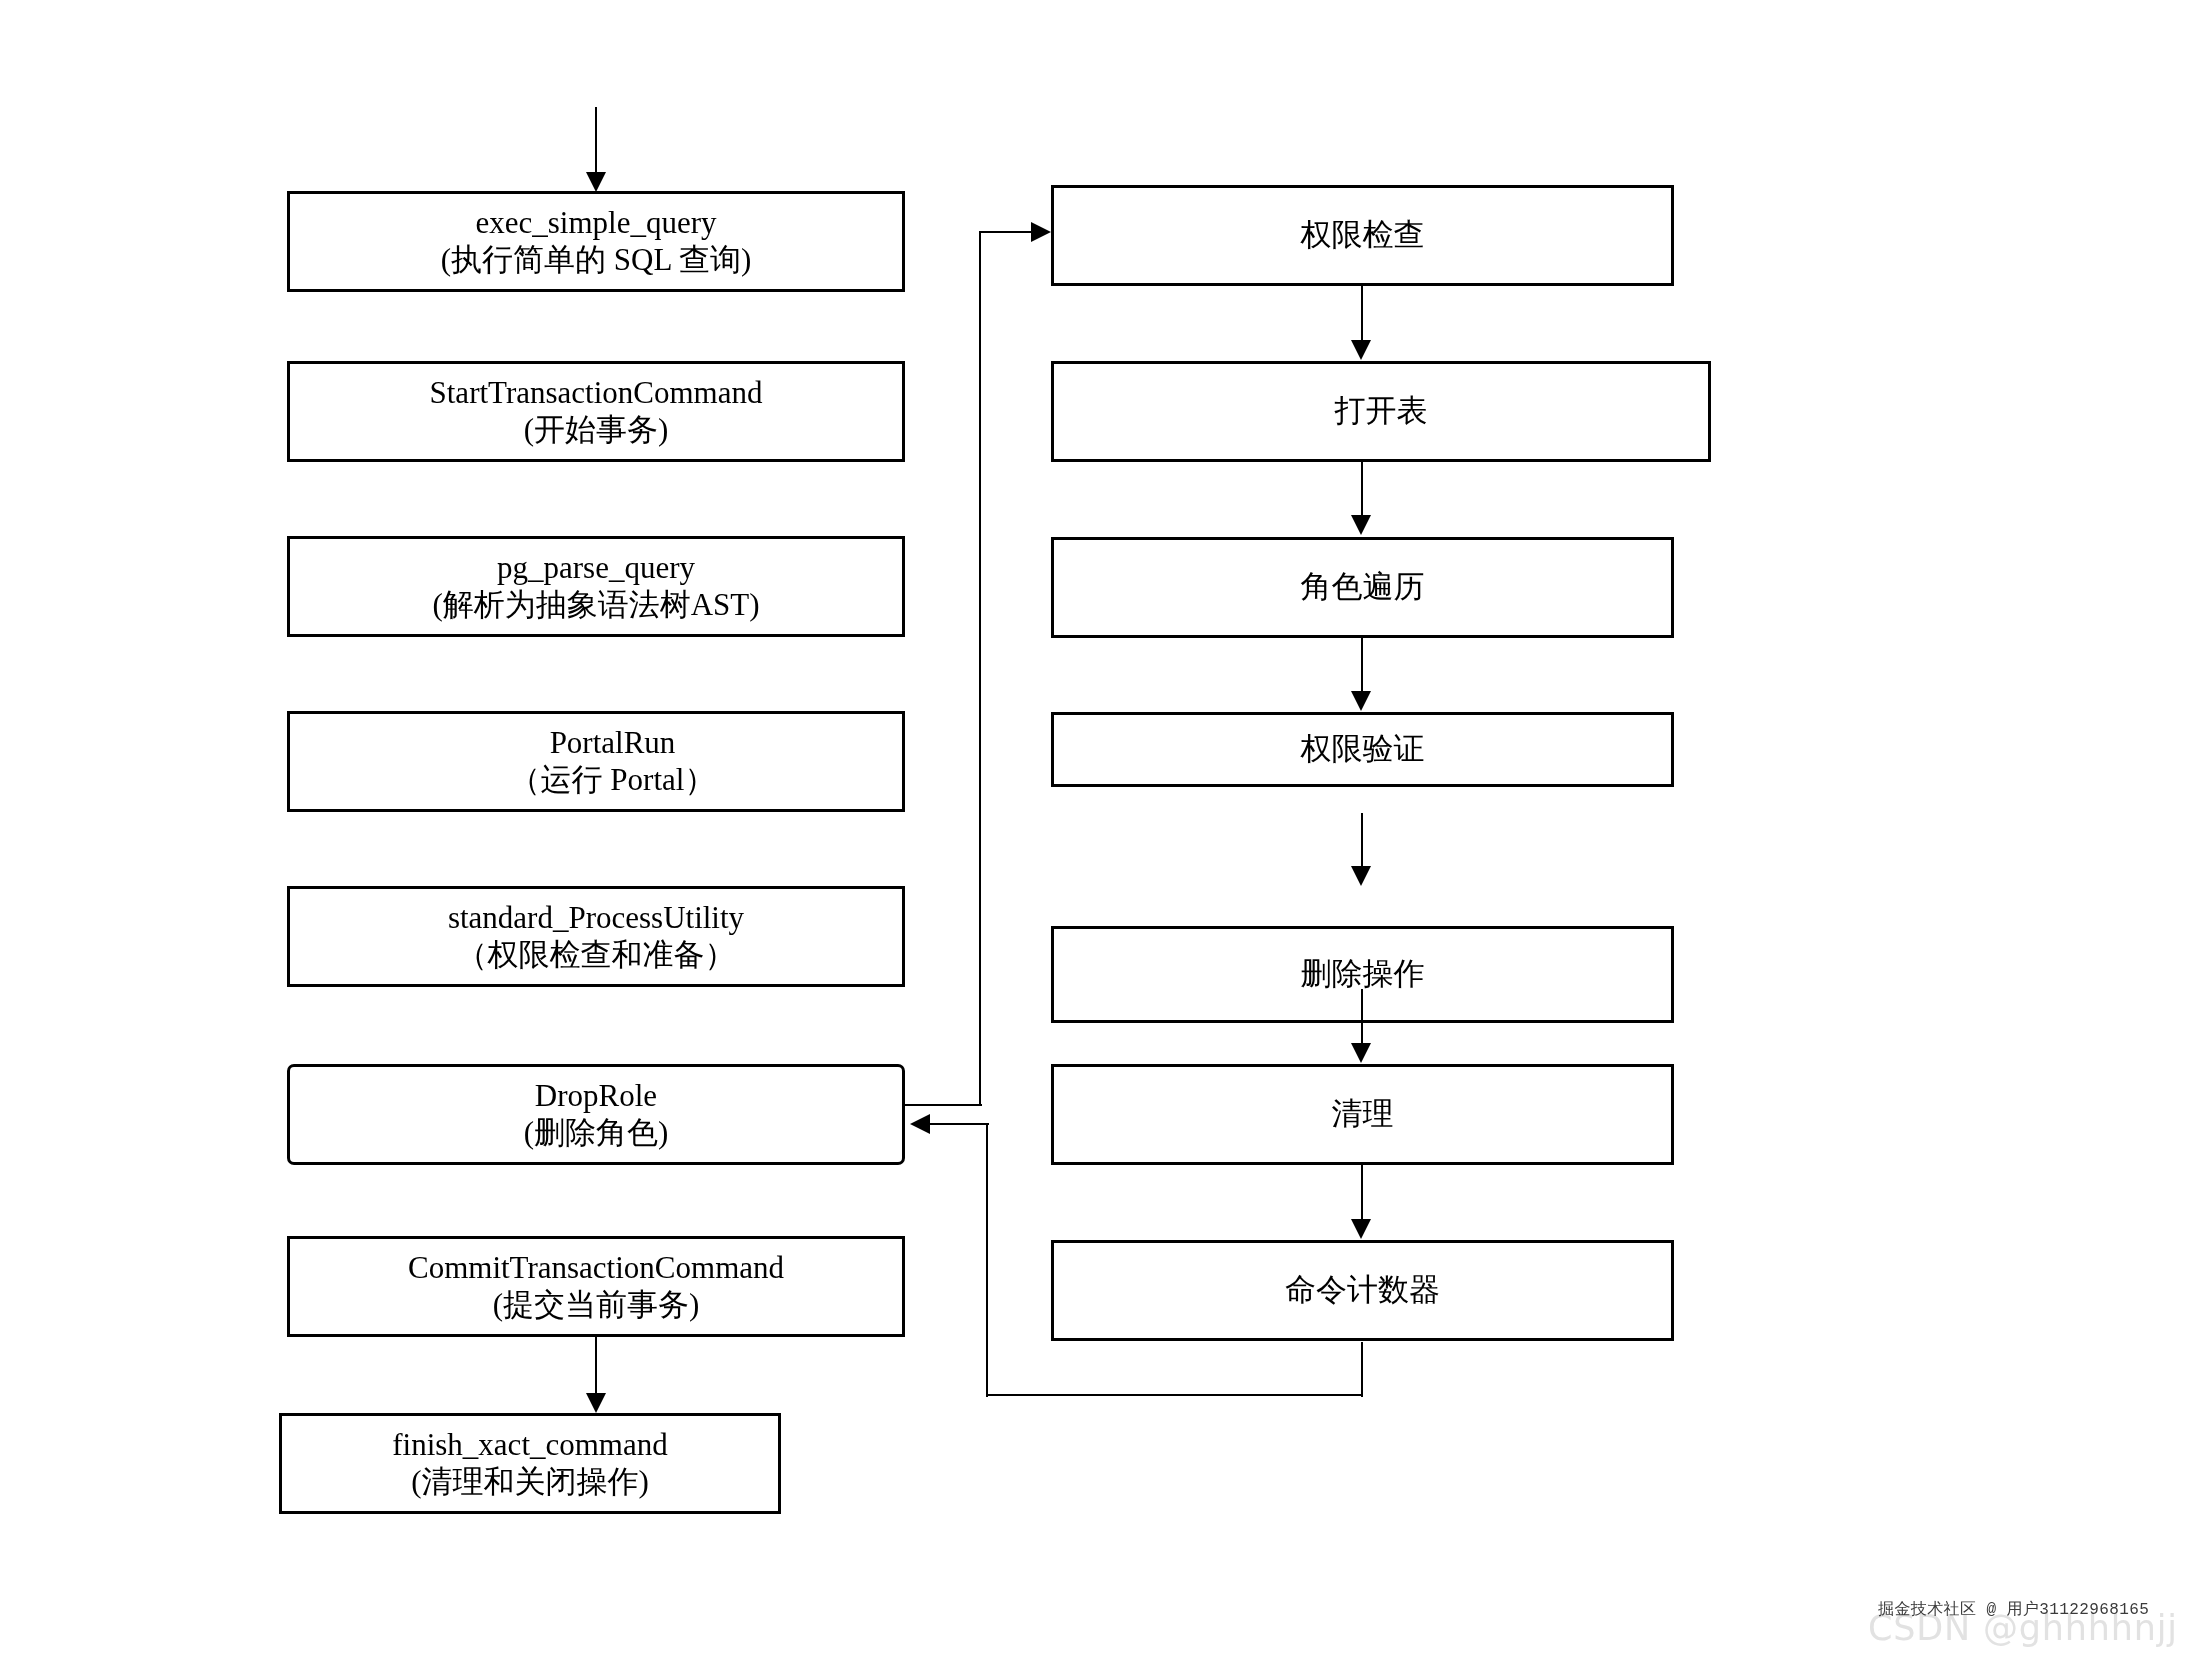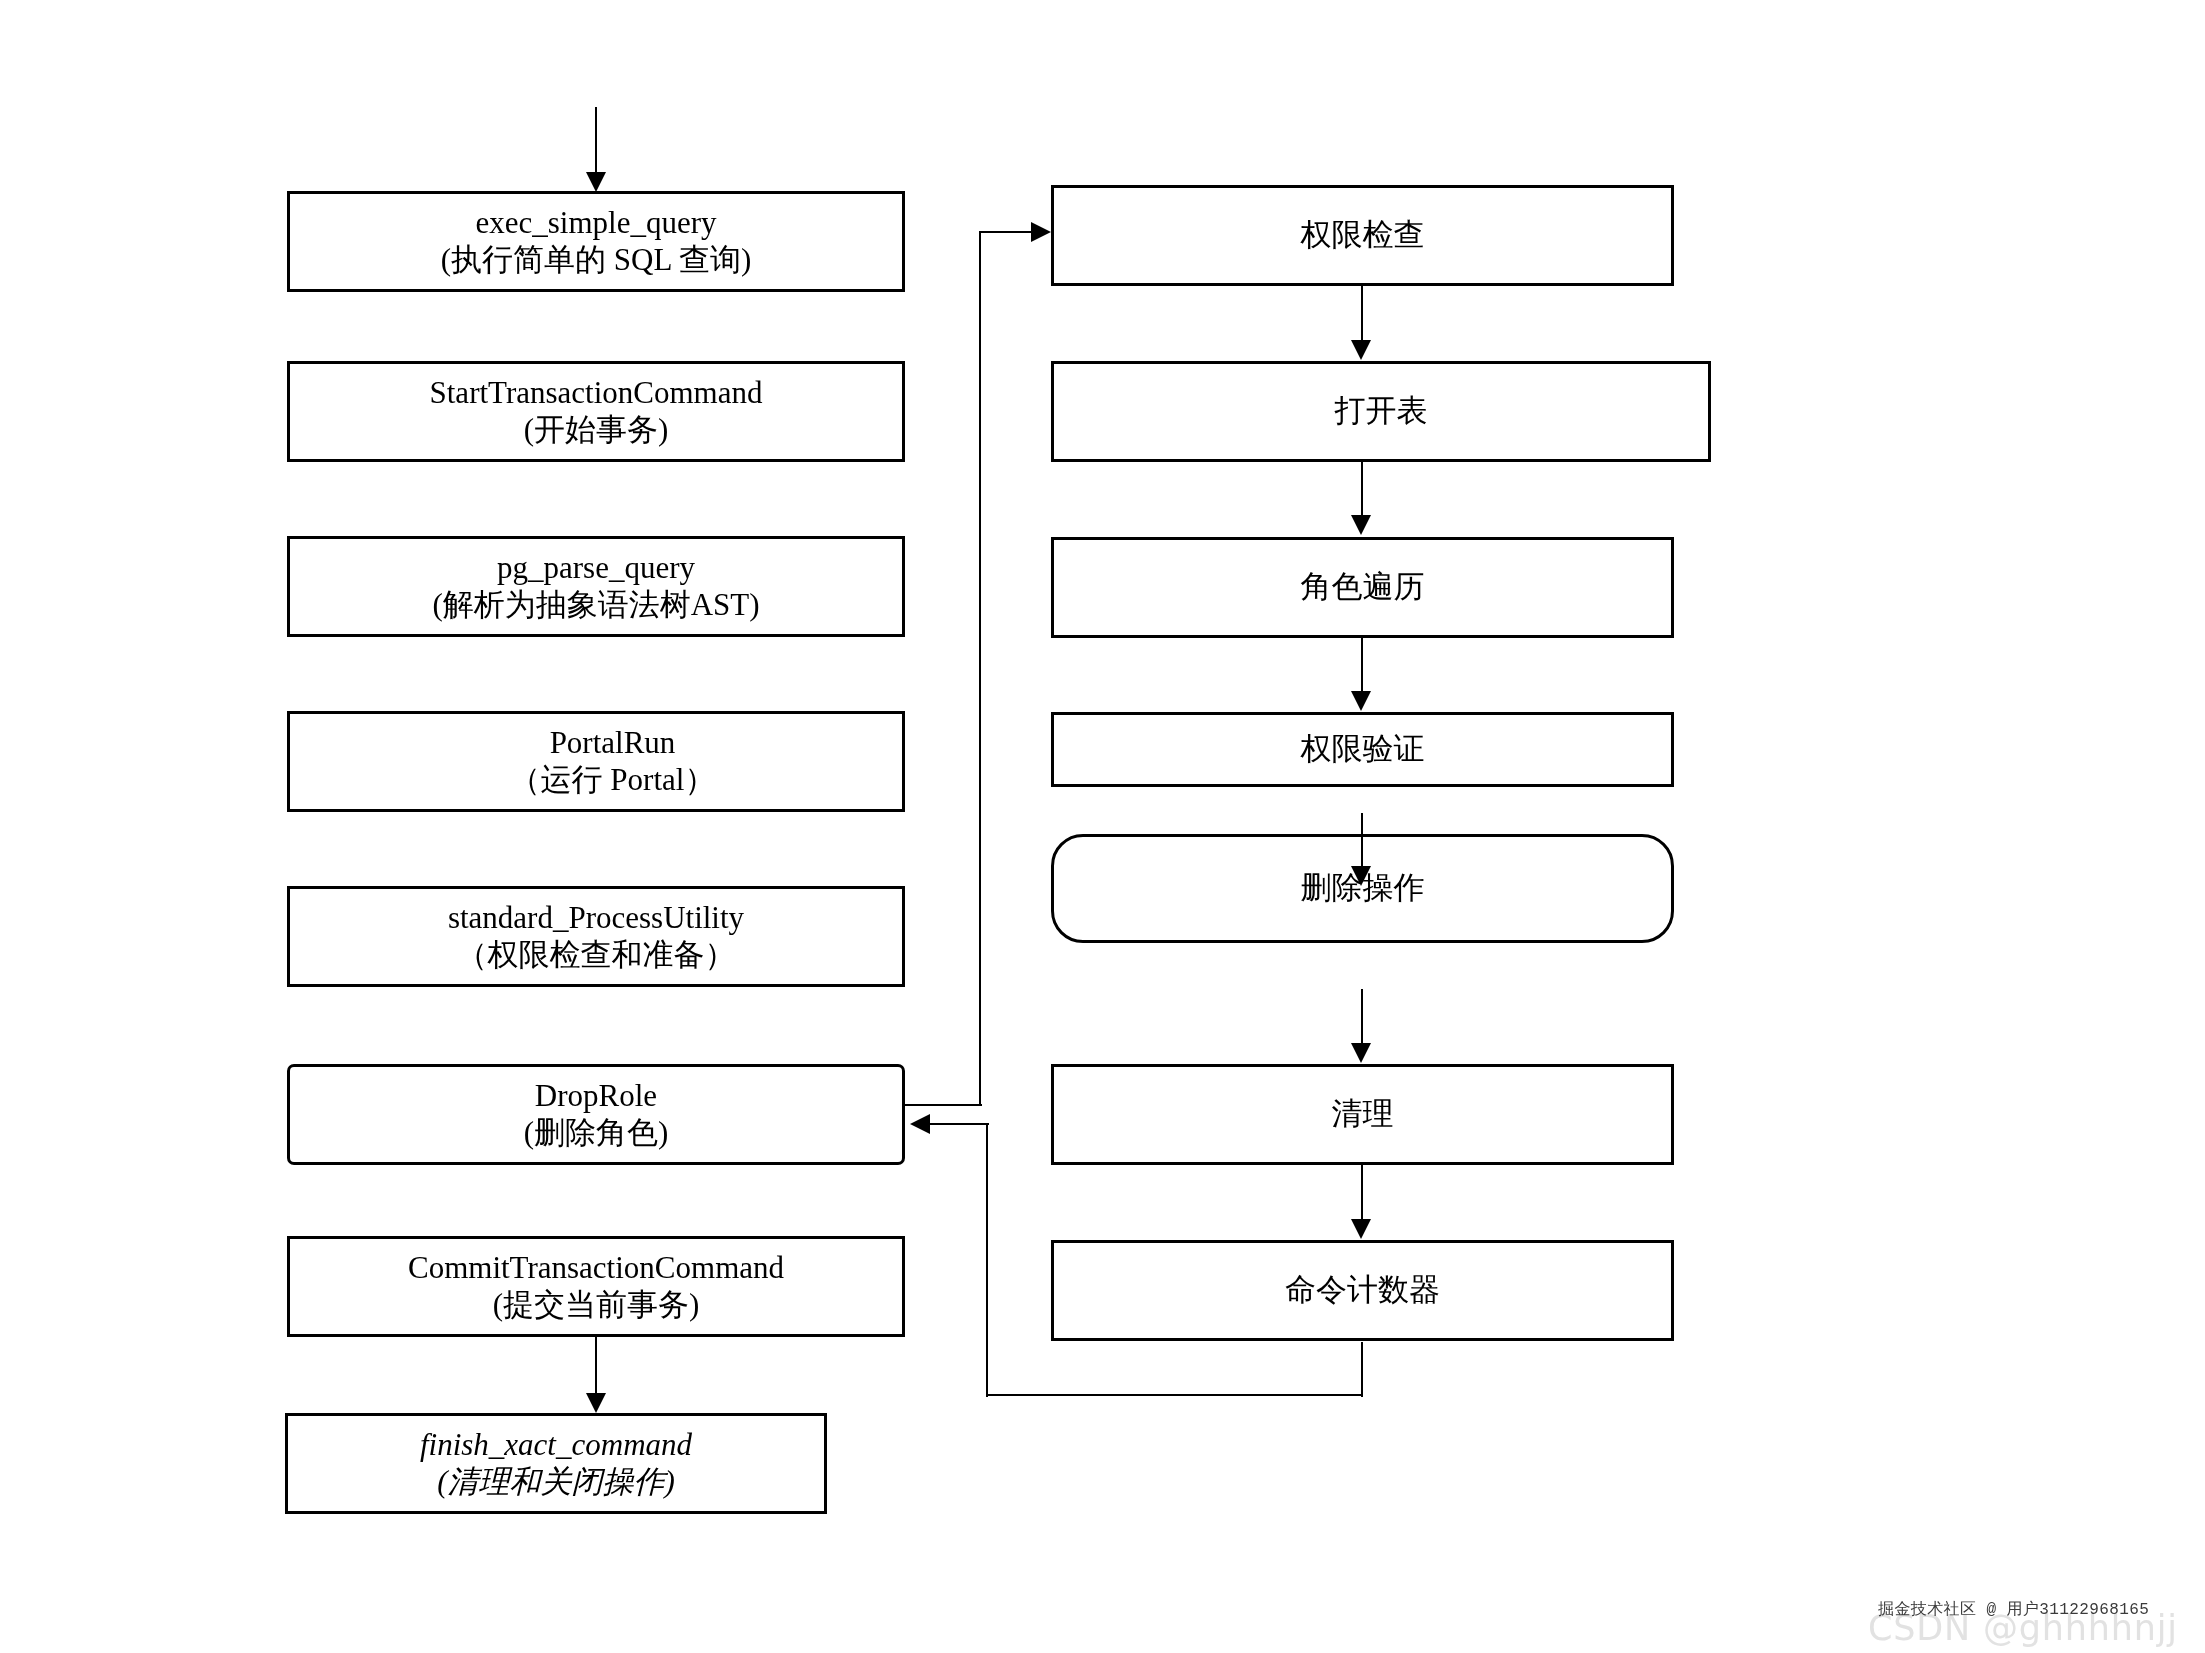"删除操作" div.node { border-radius: 32px -> none; height: 109px -> 97px; top: 834px -> 926px }
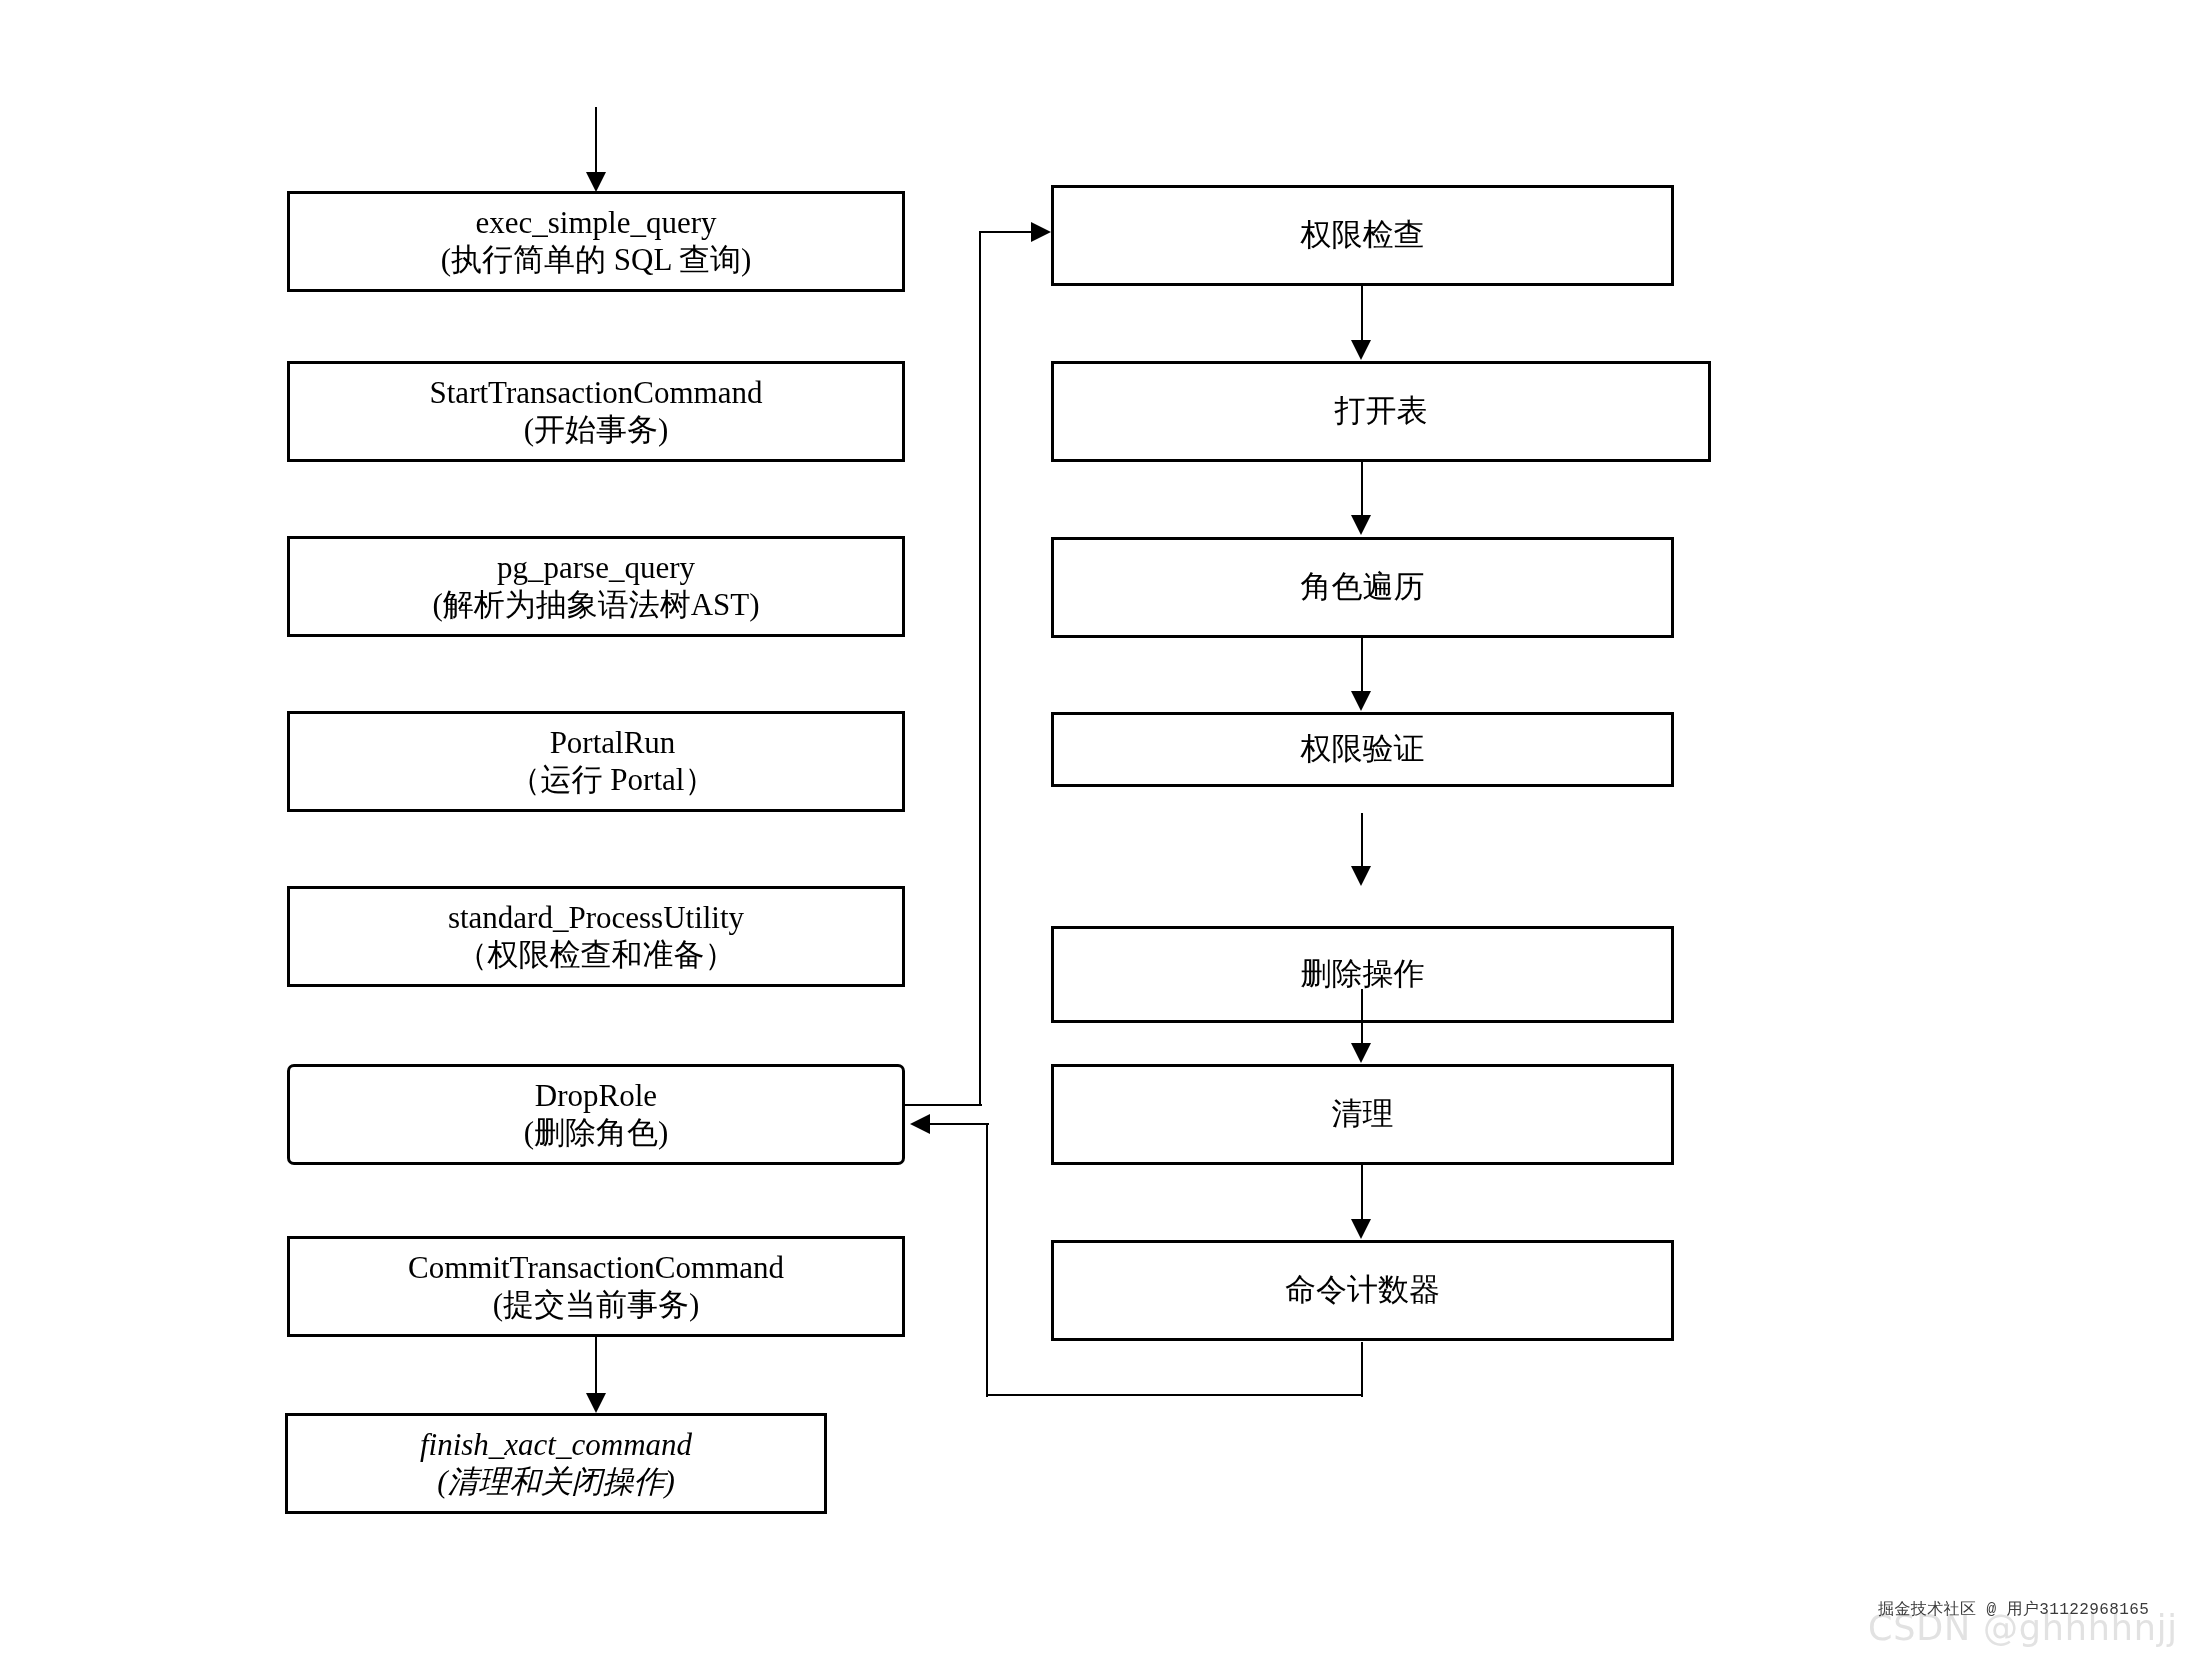"finish_xact_command" div.node { font-style: italic -> none; left: 285px -> 279px; width: 542px -> 502px }
